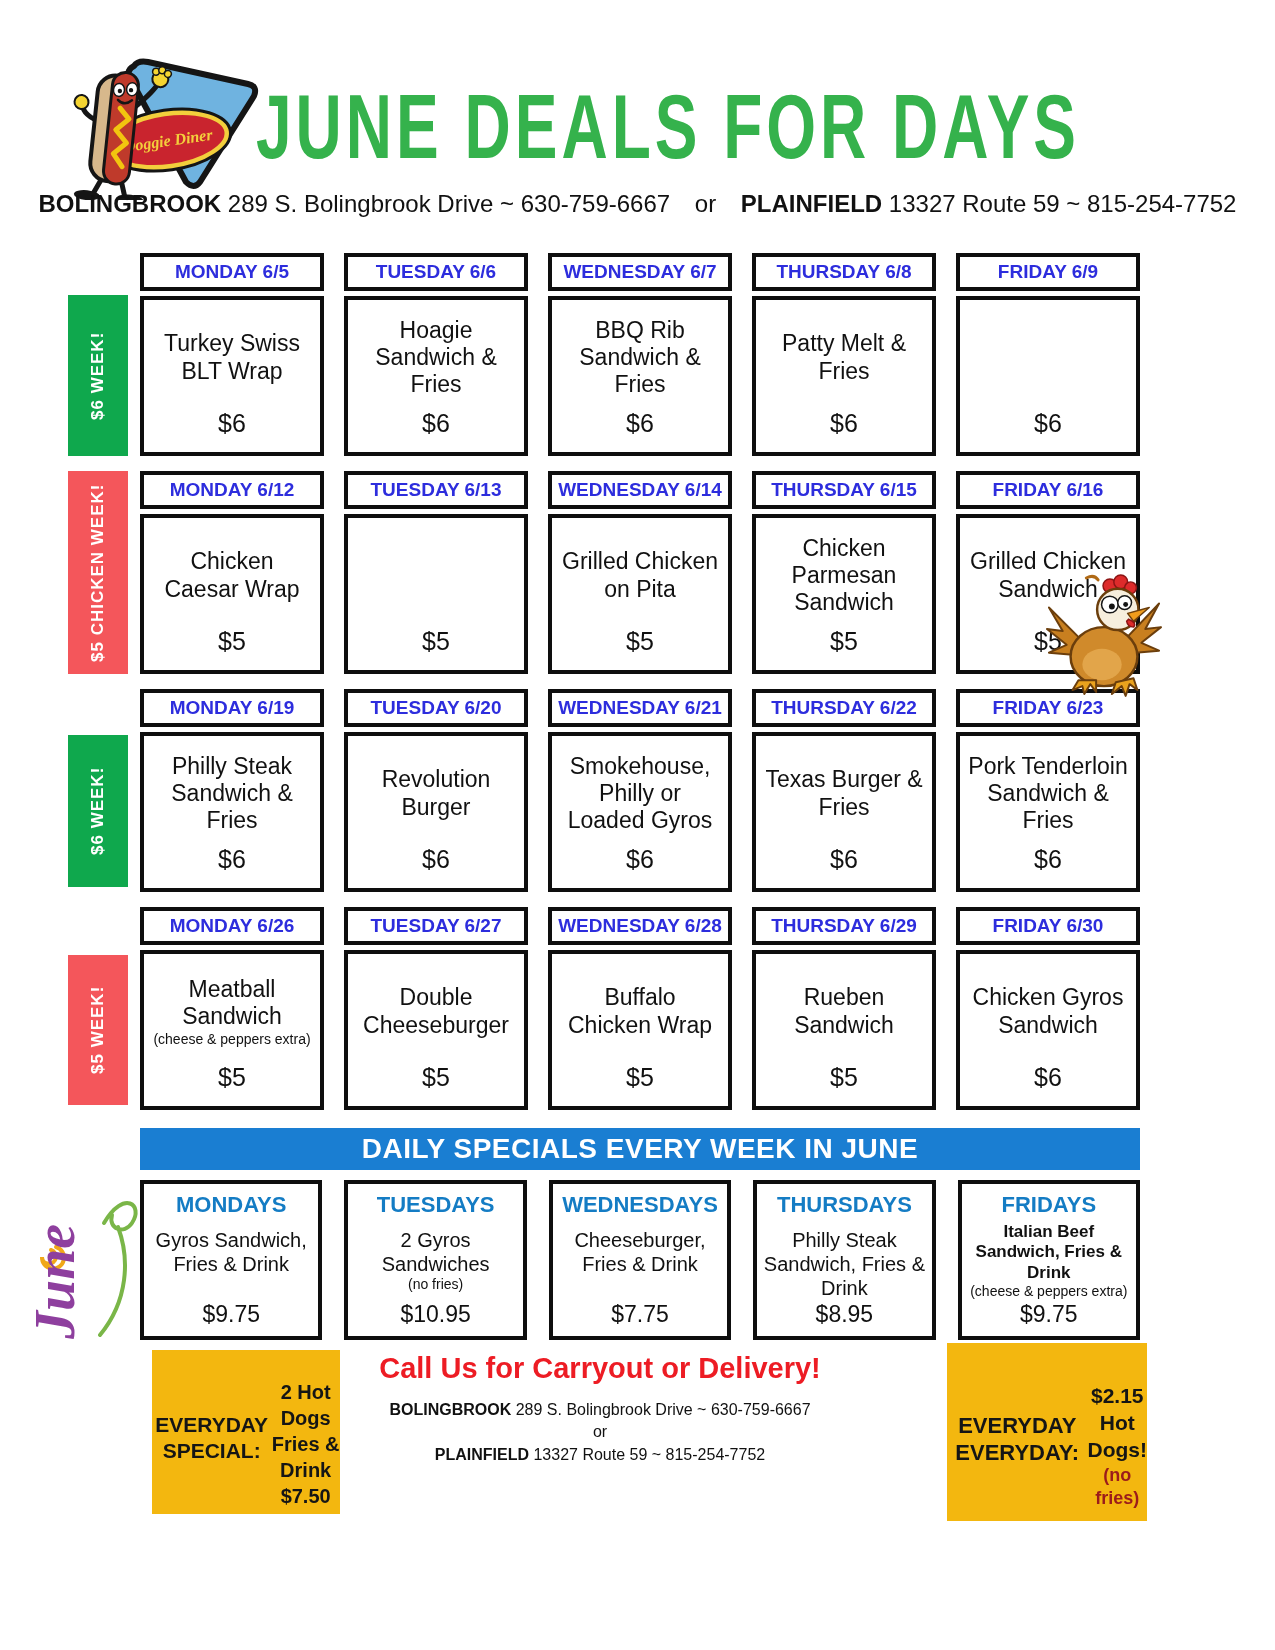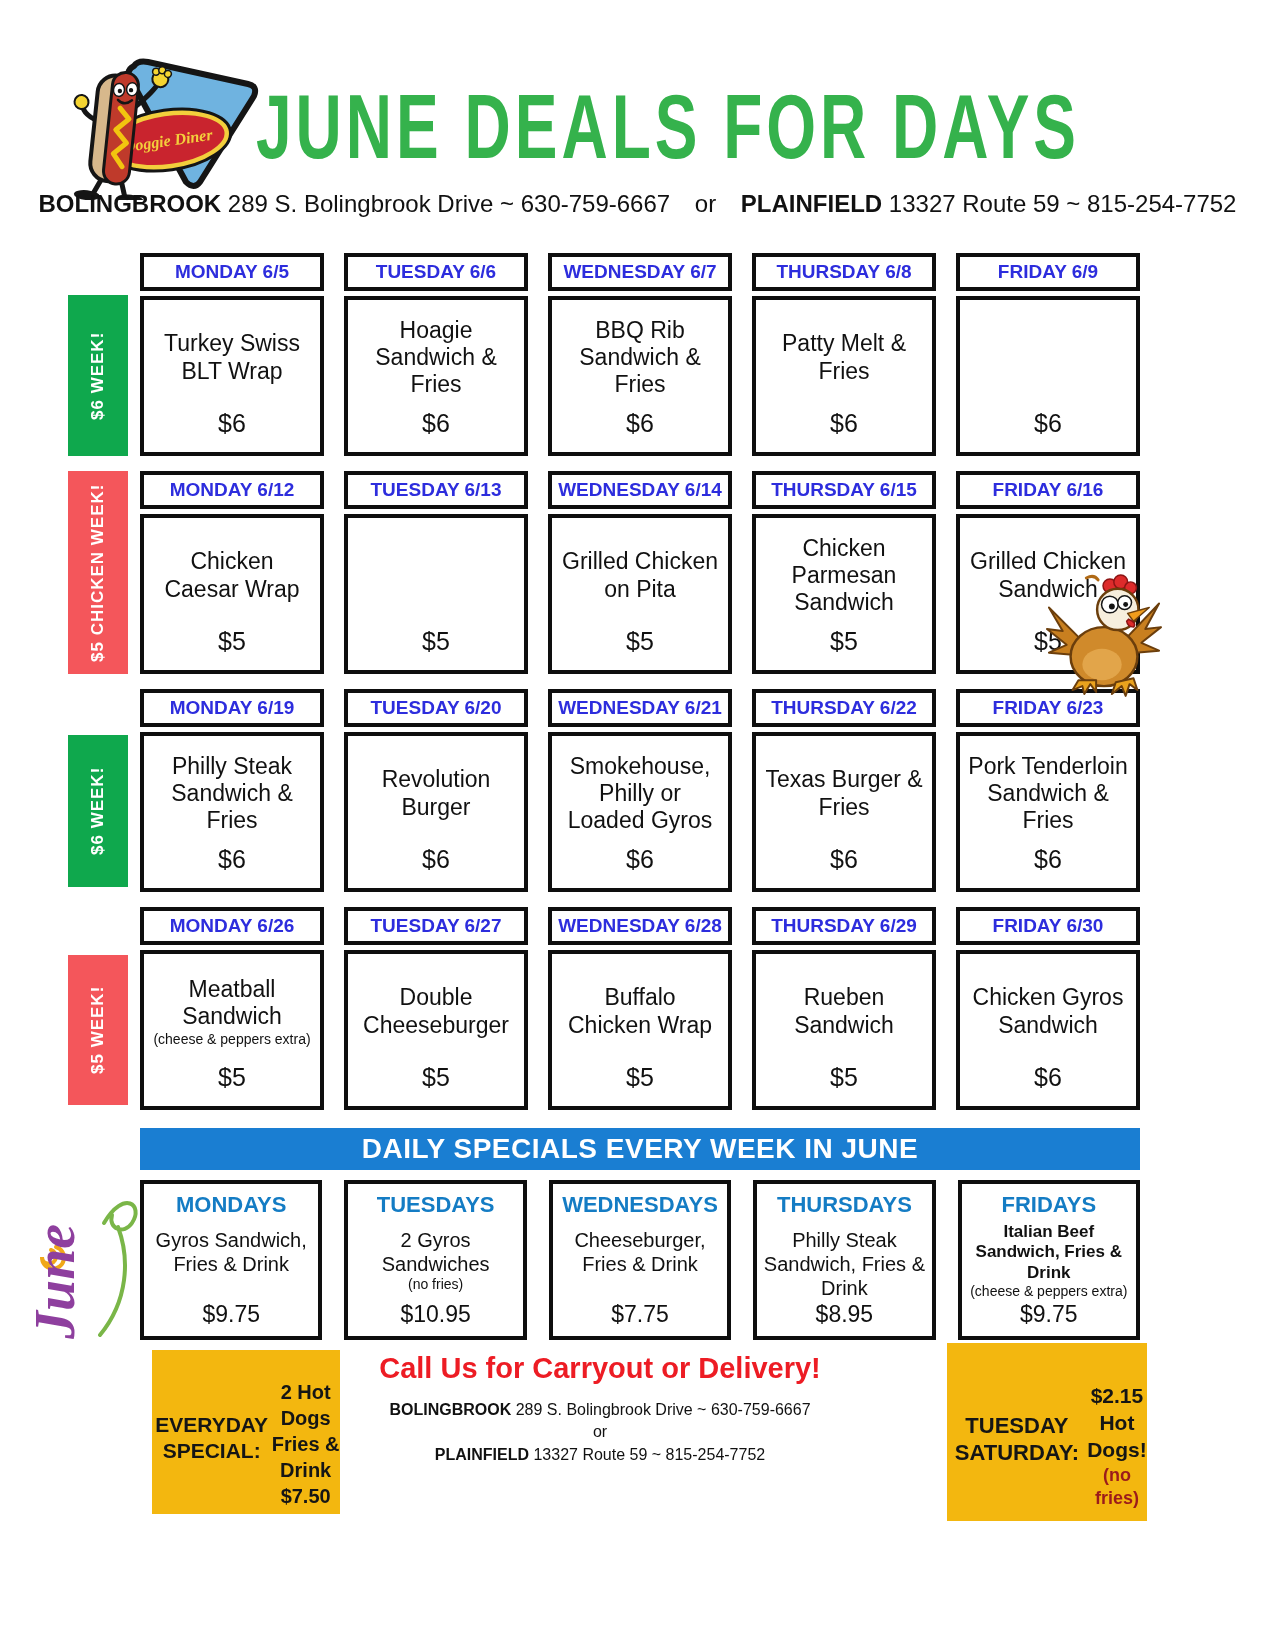"TUESDAY SATURDAY:" div { text: TUESDAY SATURDAY -> EVERYDAY EVERYDAY }
